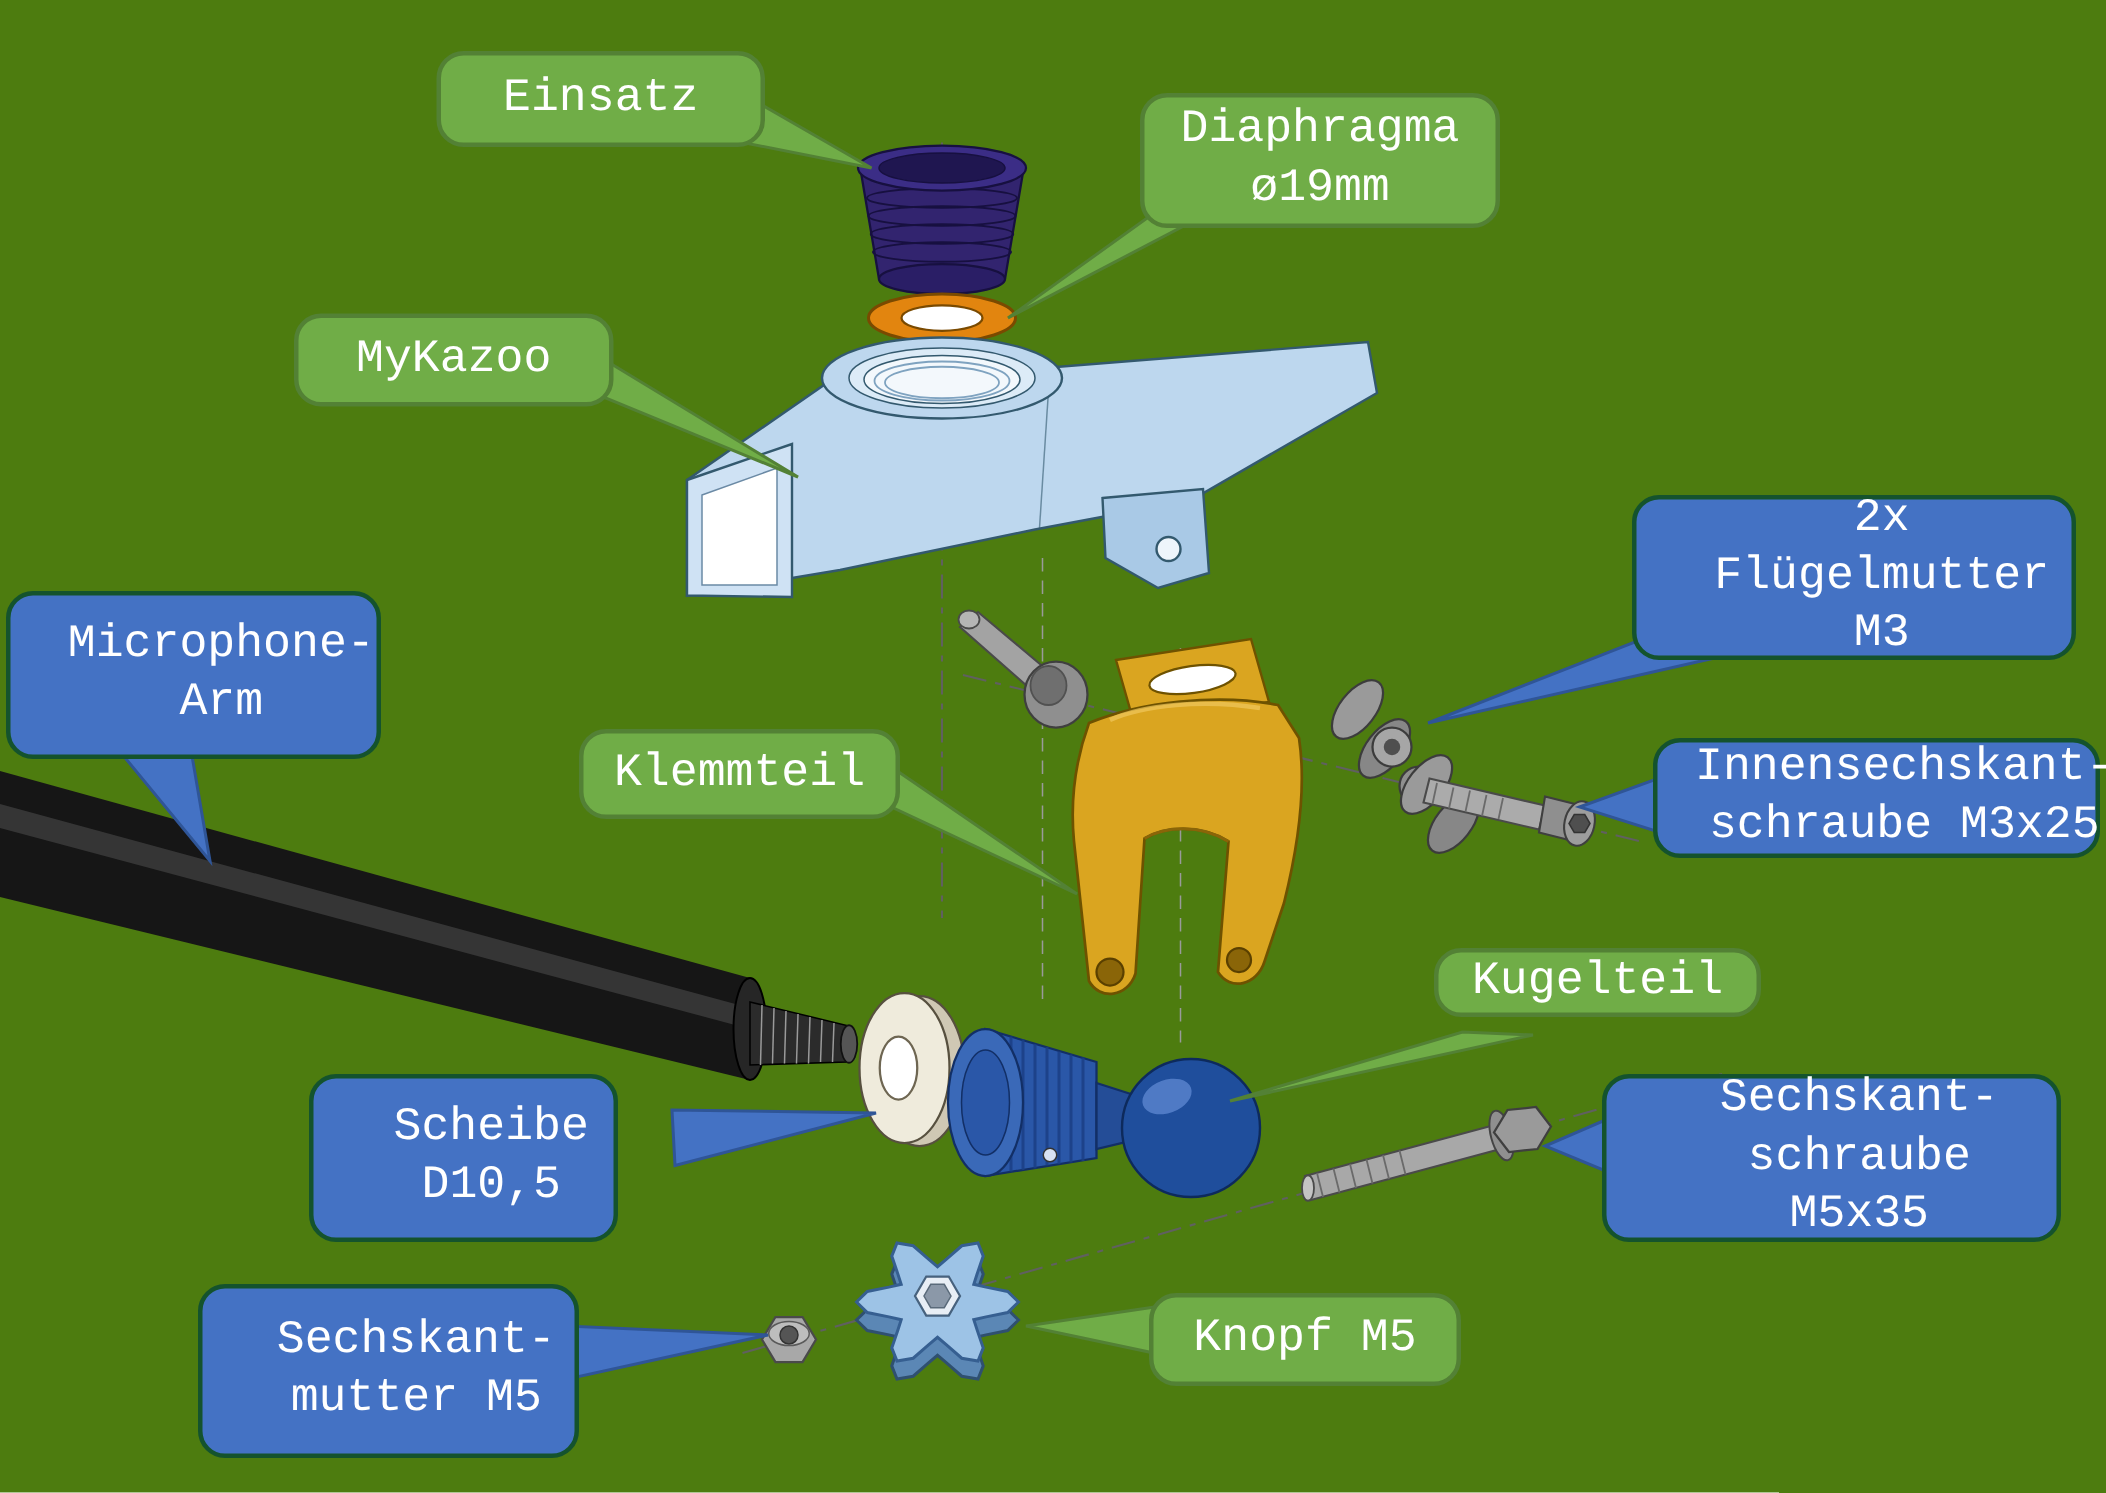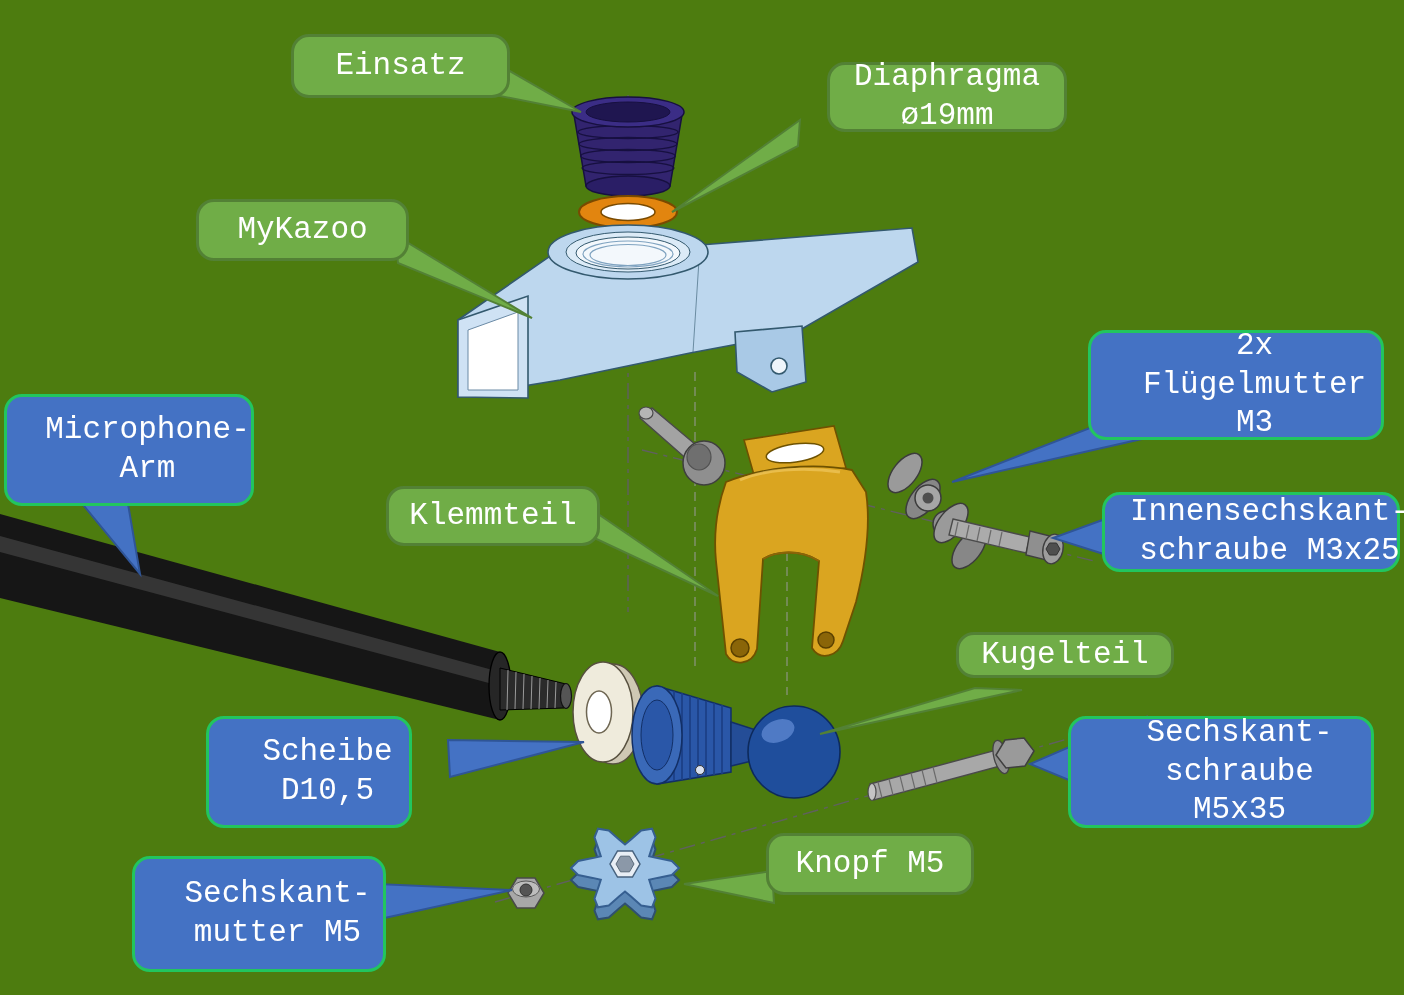"Diaphragma" div.callout { height: 70px -> 90px; left: 827px -> 760px }
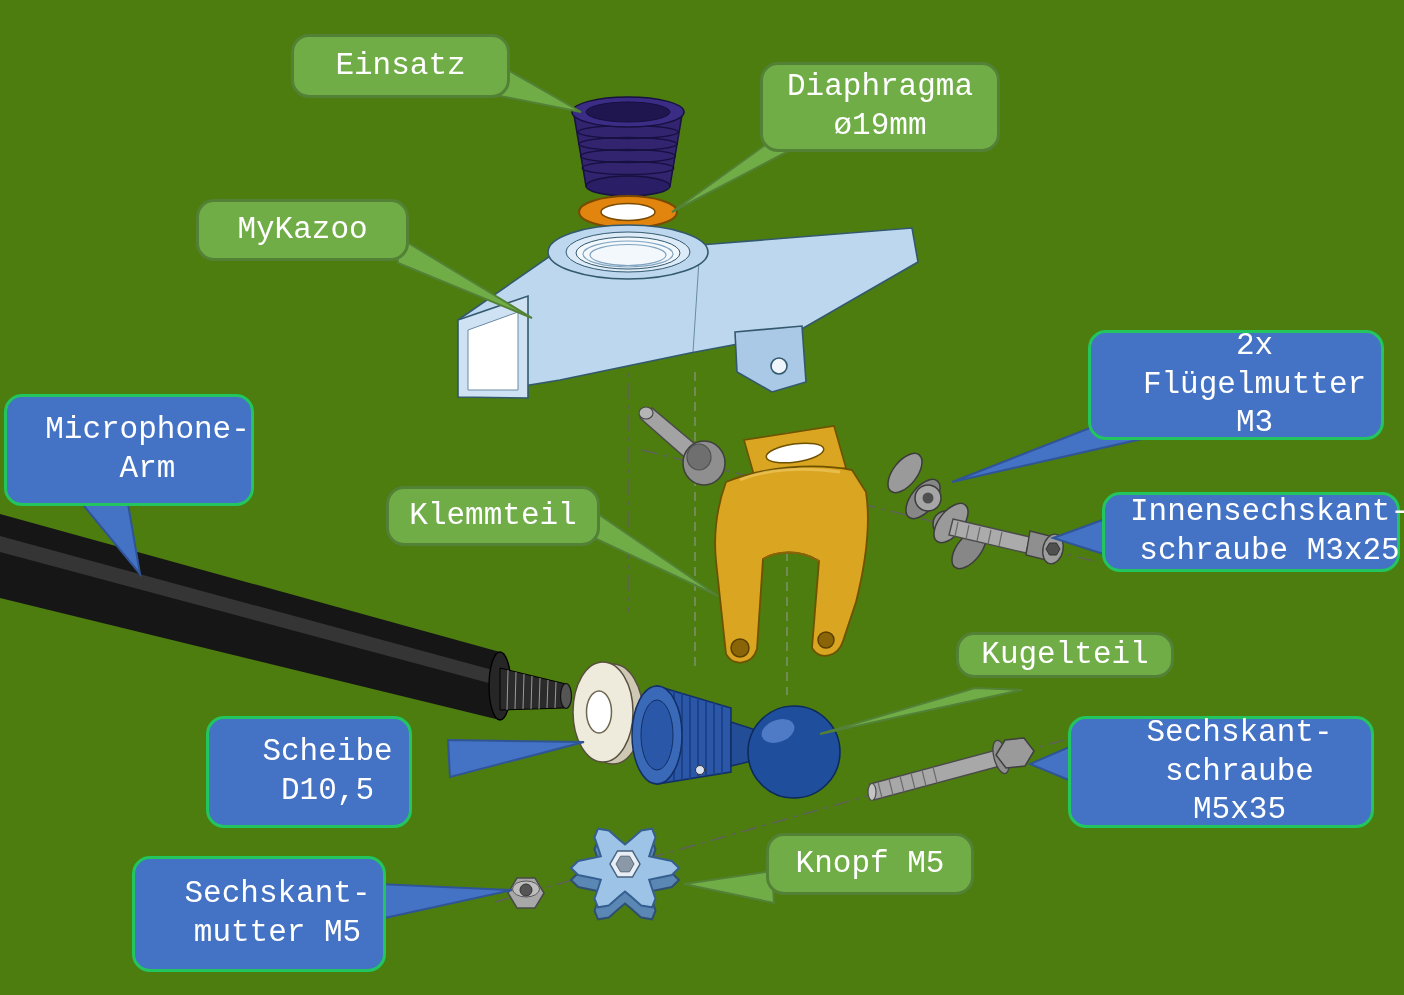"MyKazoo" div.callout { top: 199px -> 209px }
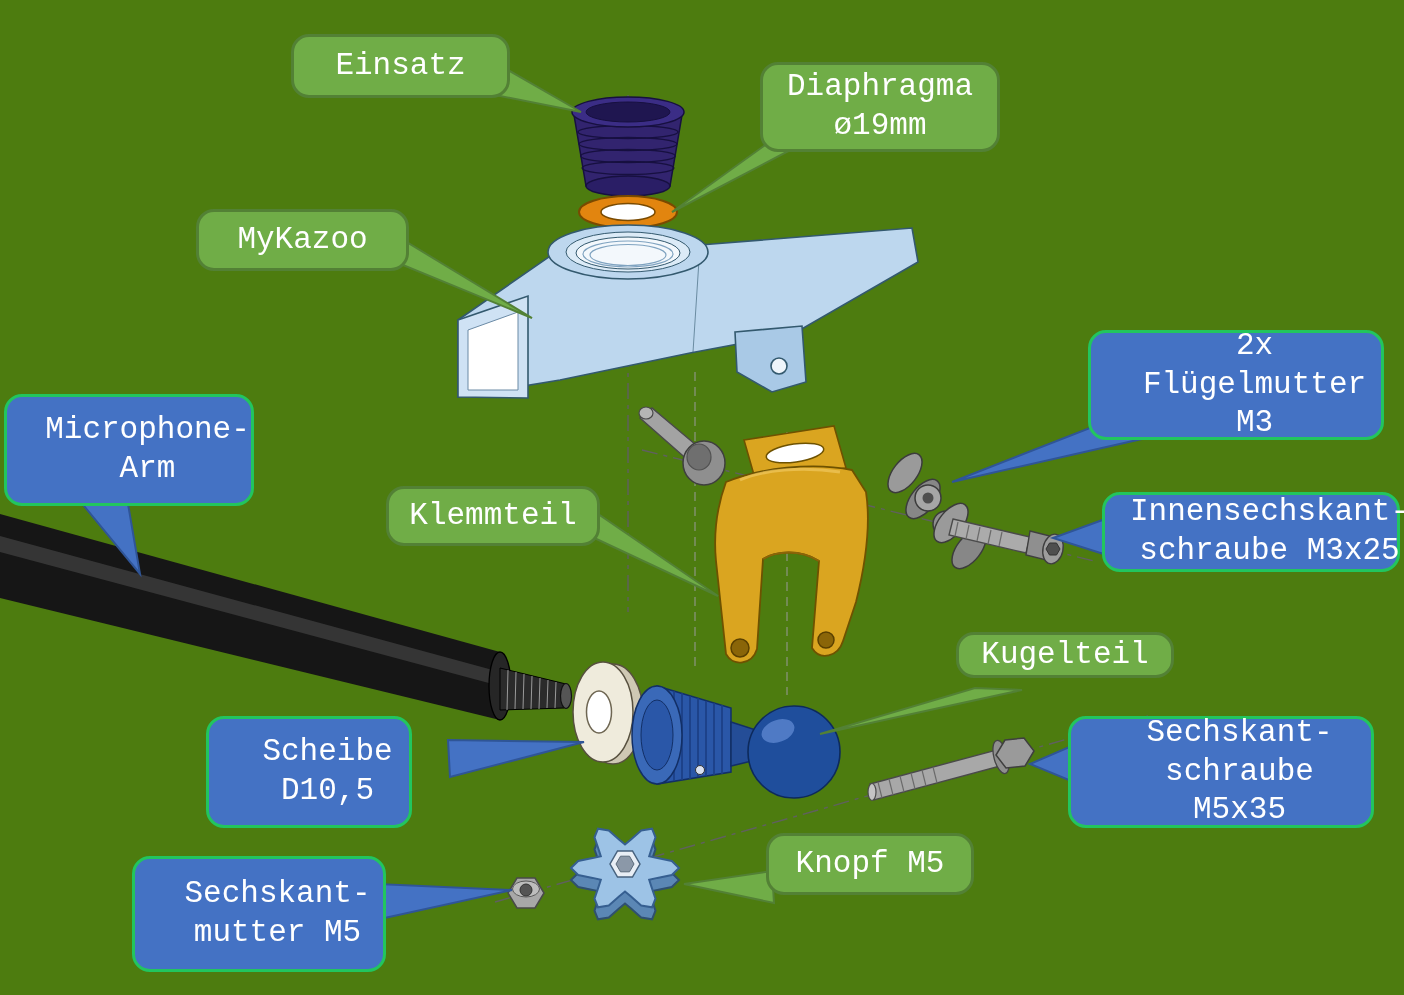"2x Flügelmutter" .blue { border: 3px solid #22c55e -> 3px solid #14532d }
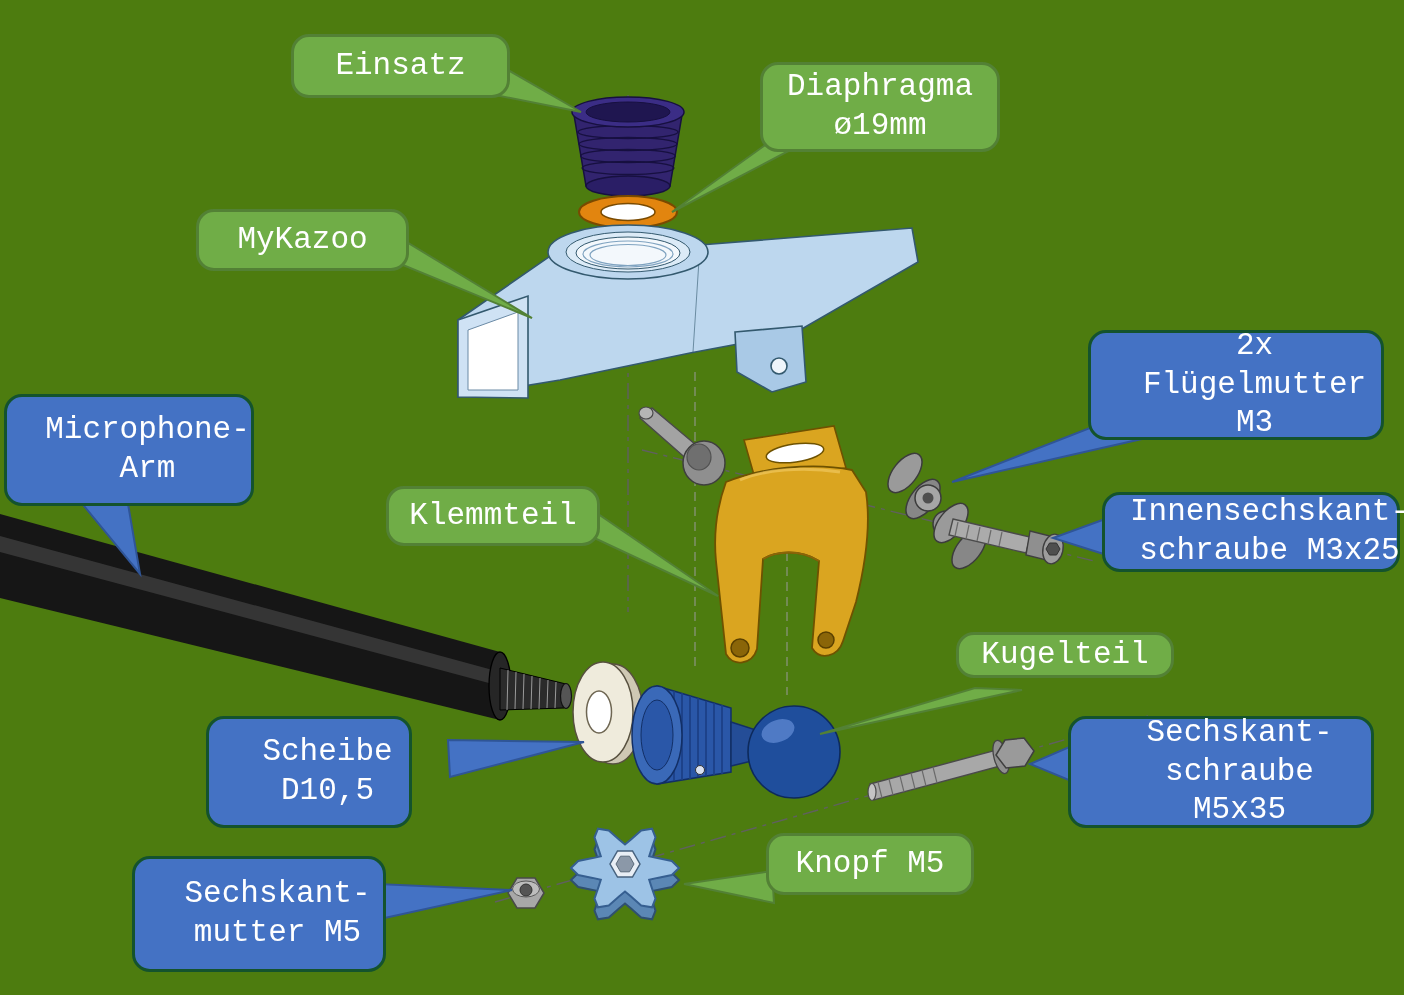"Knopf M5" div.callout { top: 833px -> 862px }
